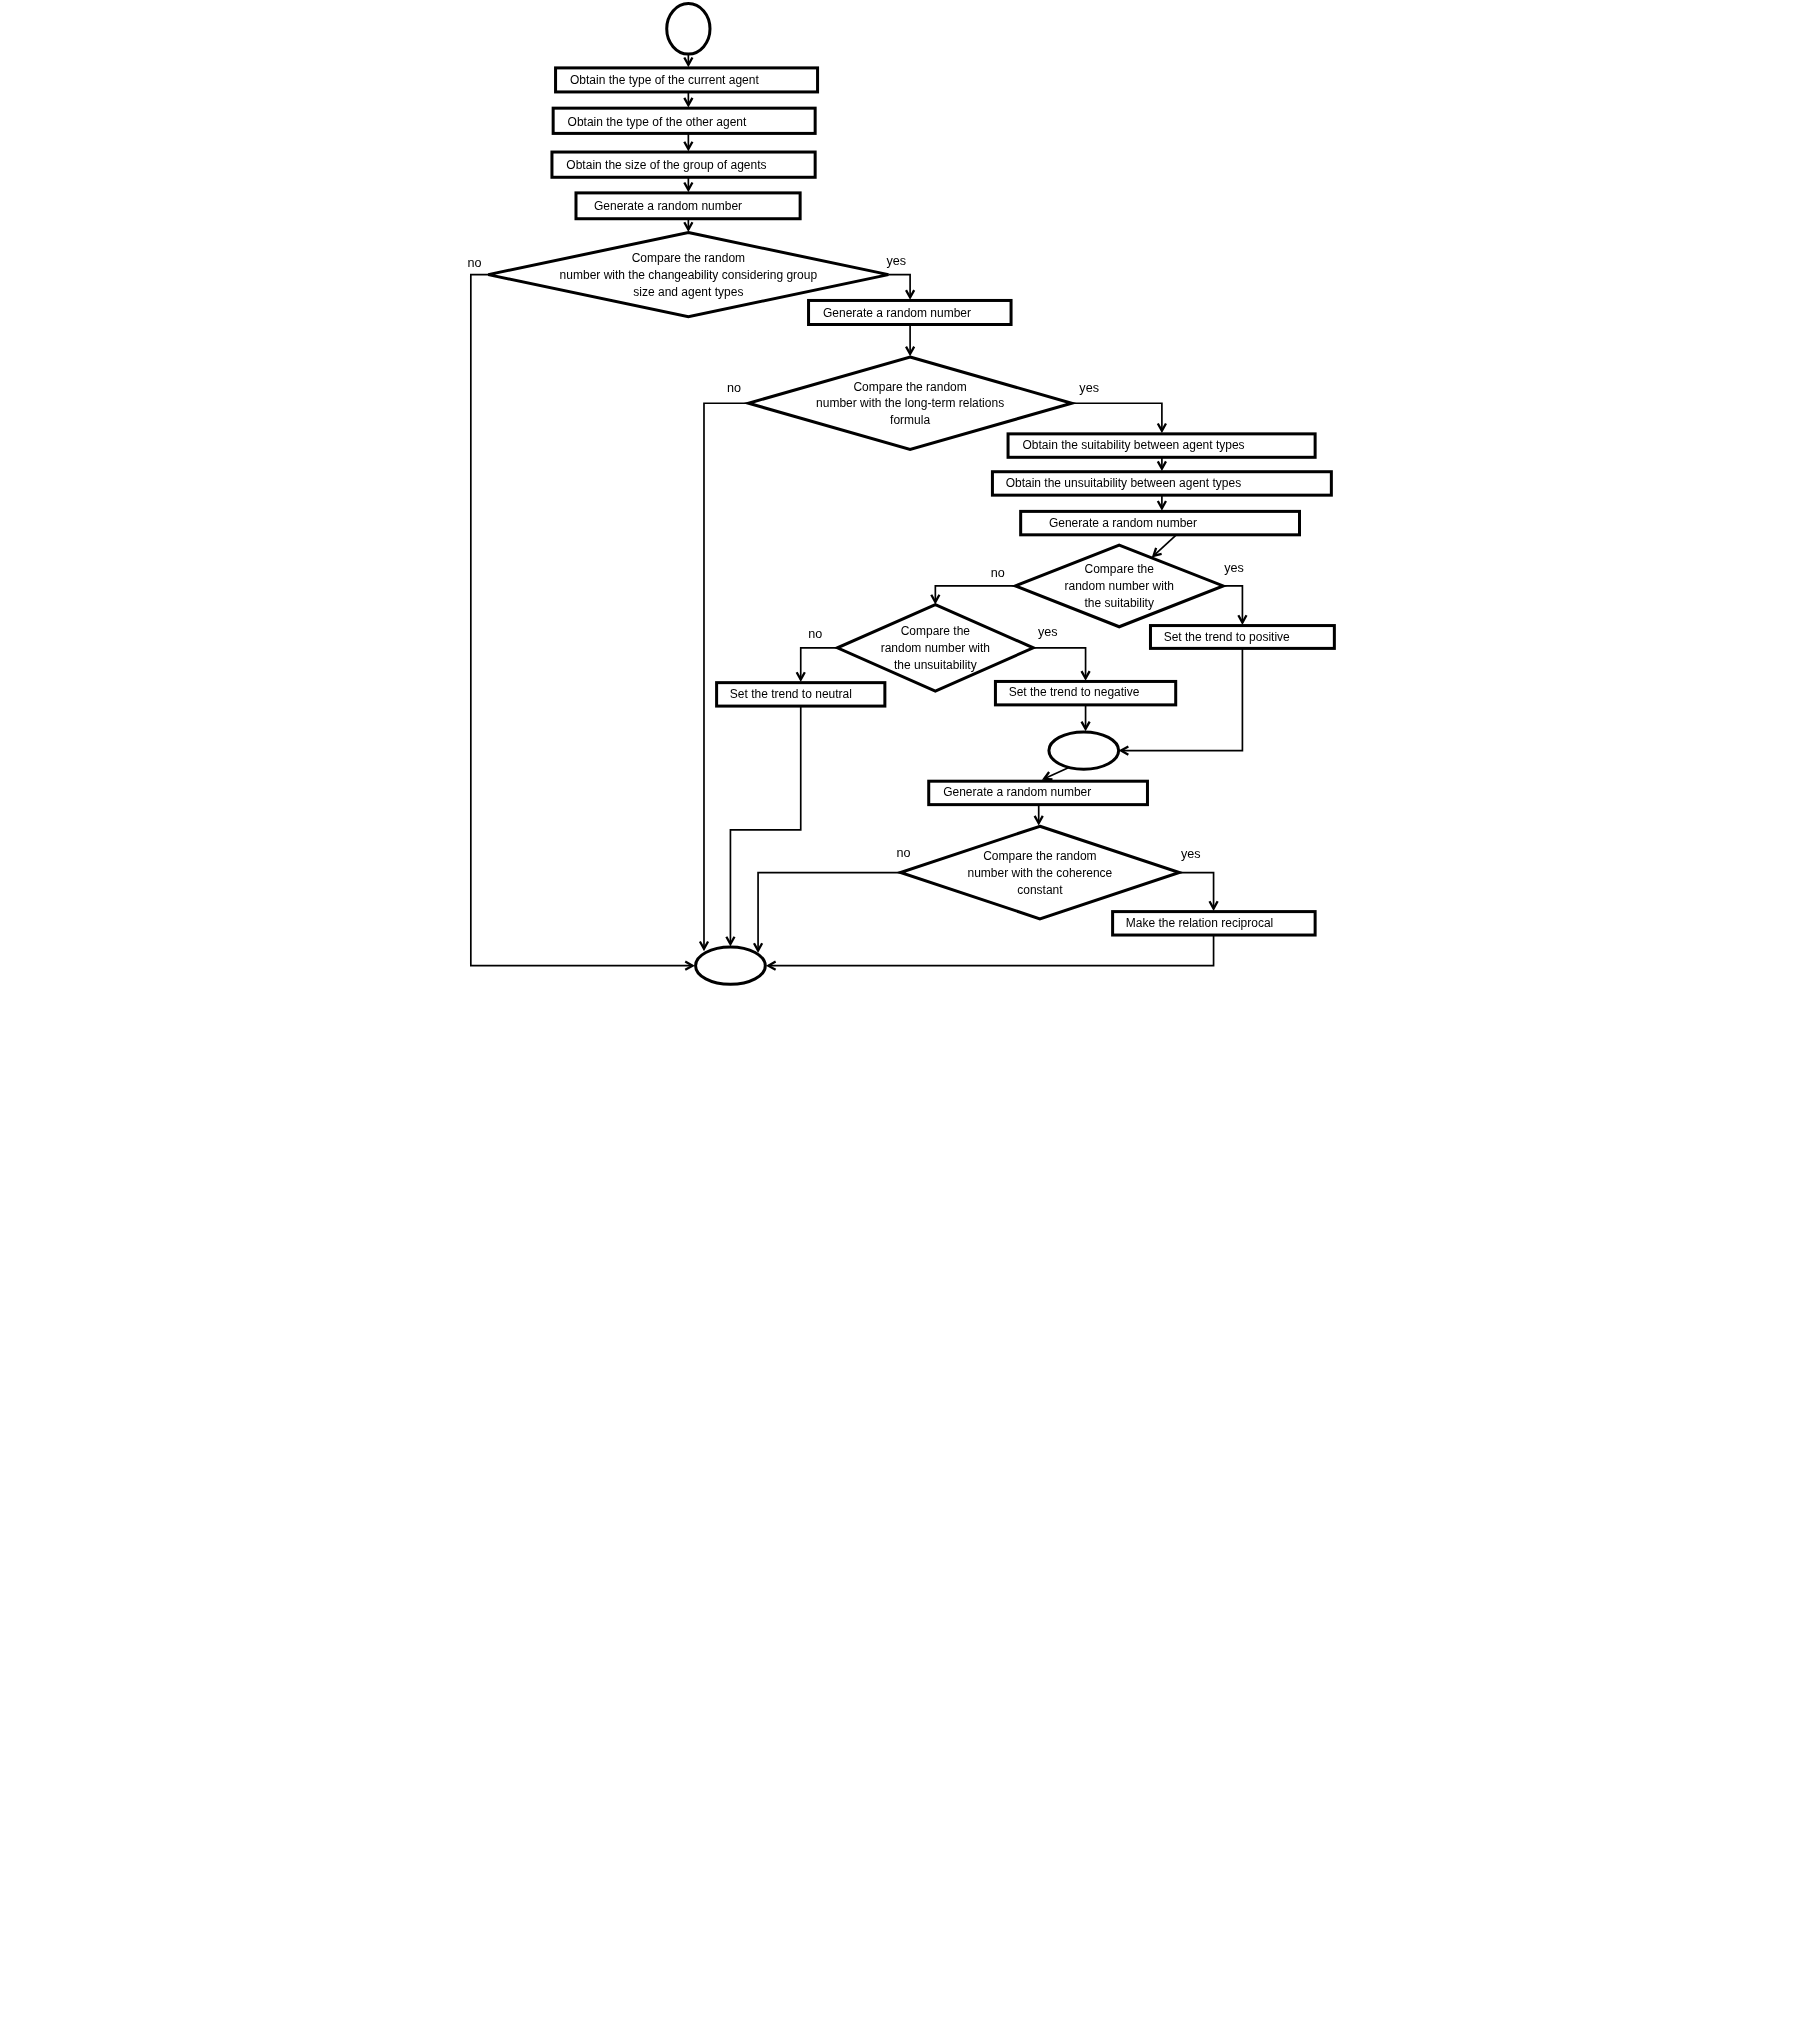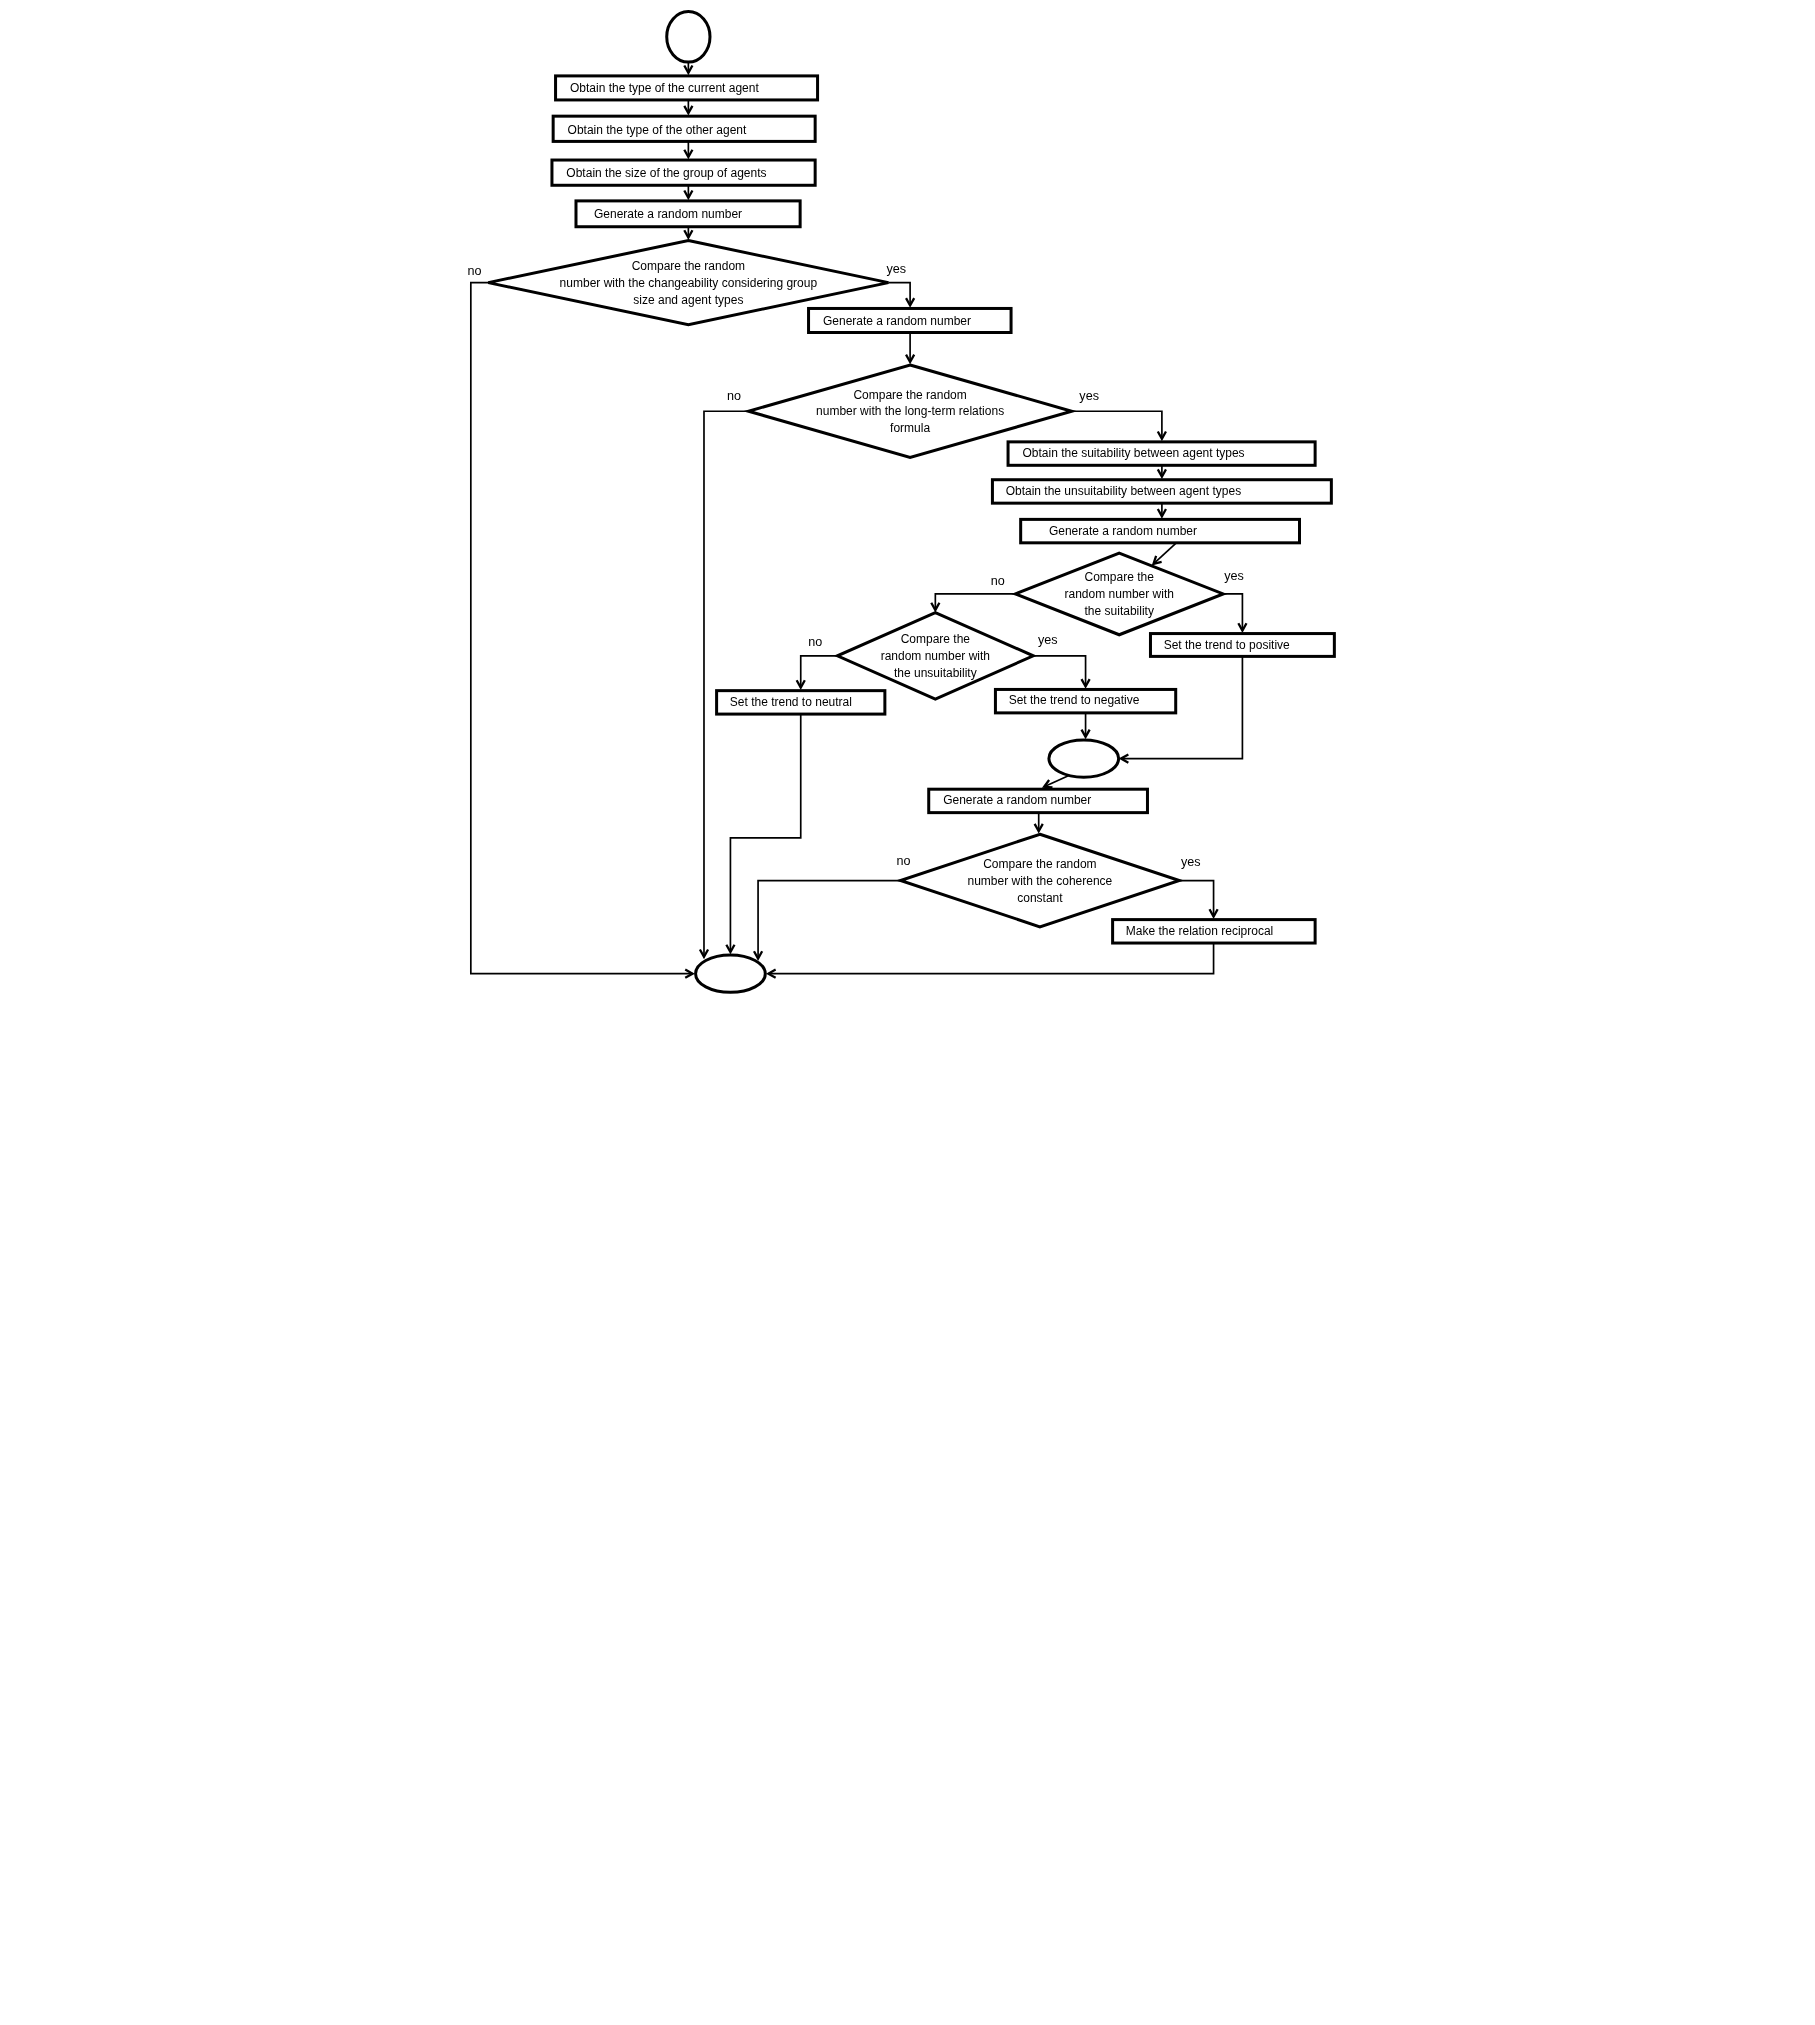"Obtain the type of the" .stage { margin: 8px auto -> 0 auto }
